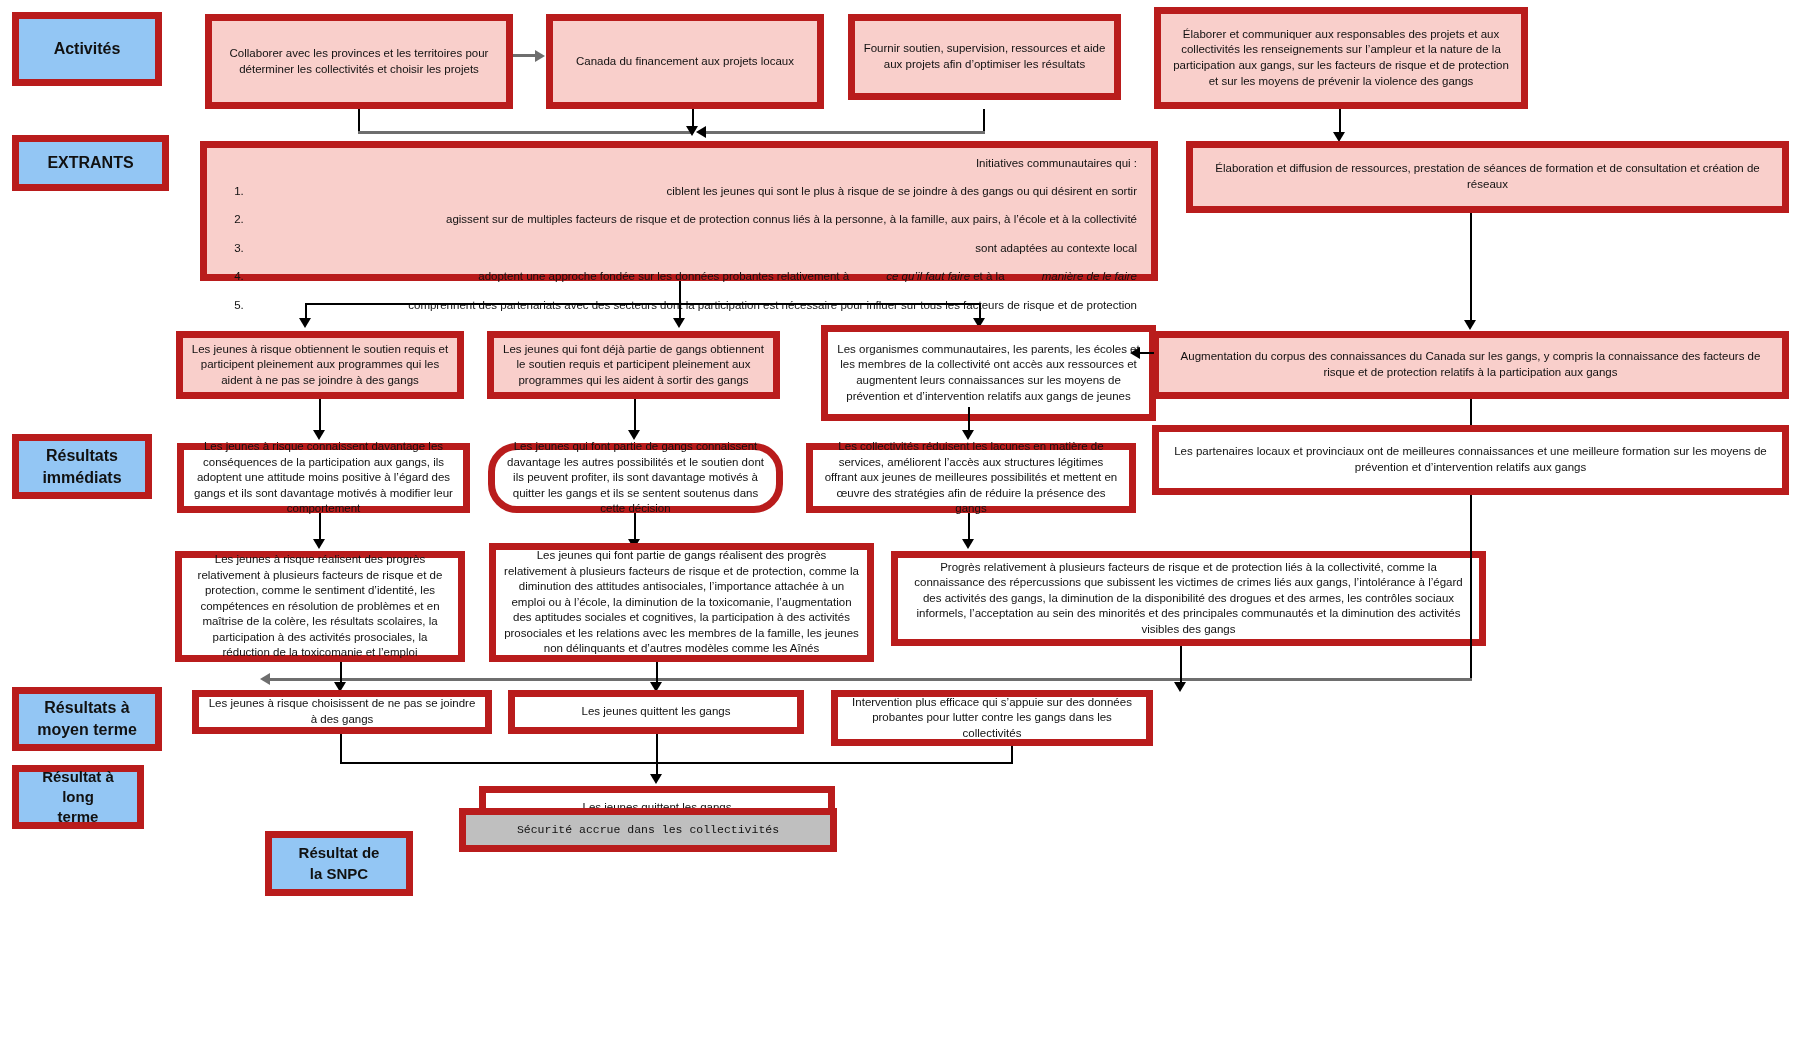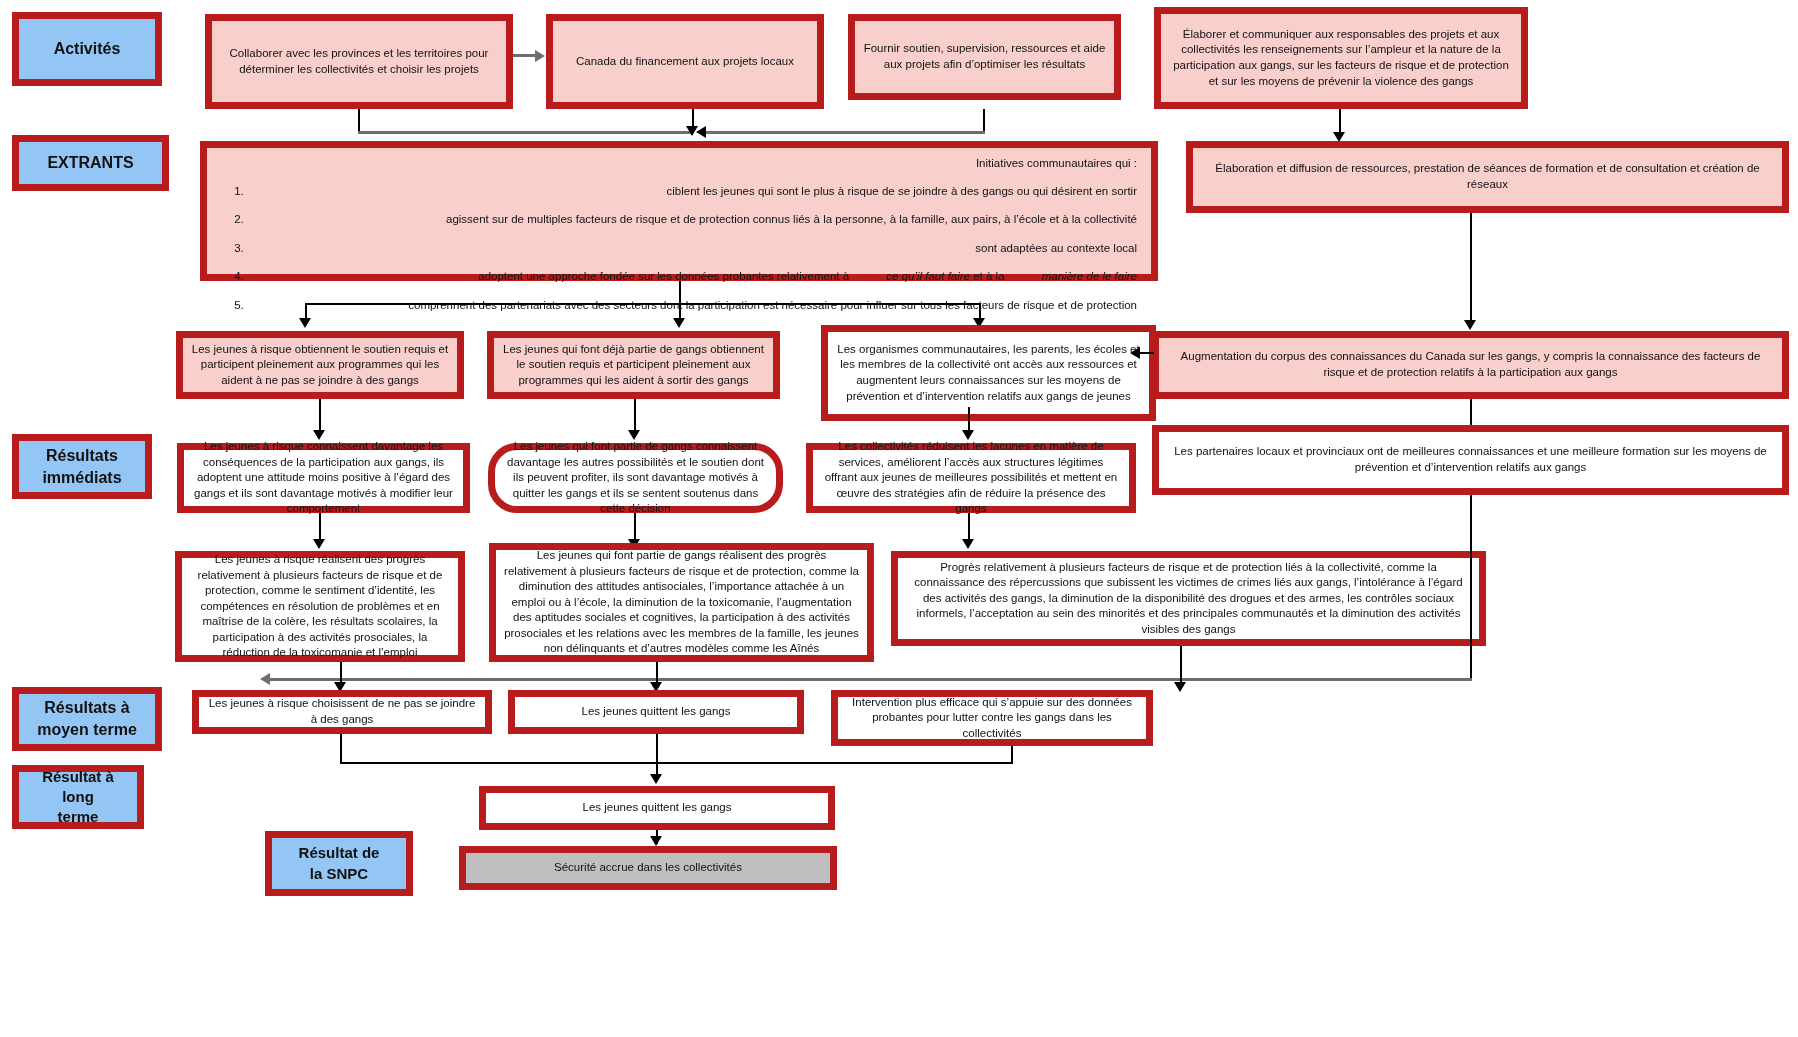"Sécurité accrue dans les collectivités" div.box { font-family: none -> Liberation Mono, monospace; top: 846px -> 808px }
